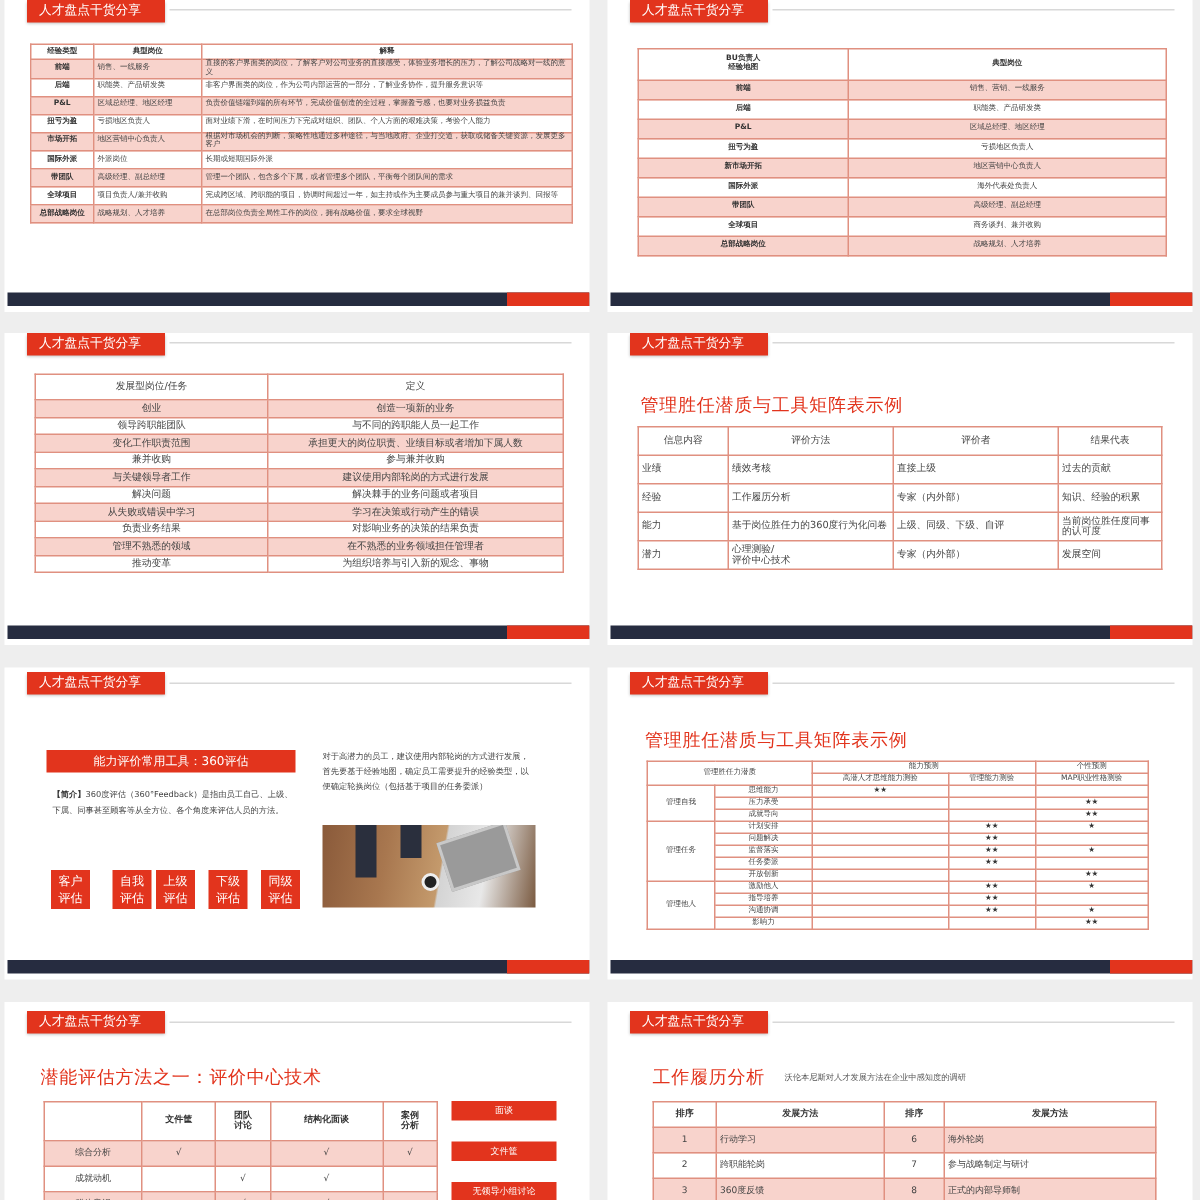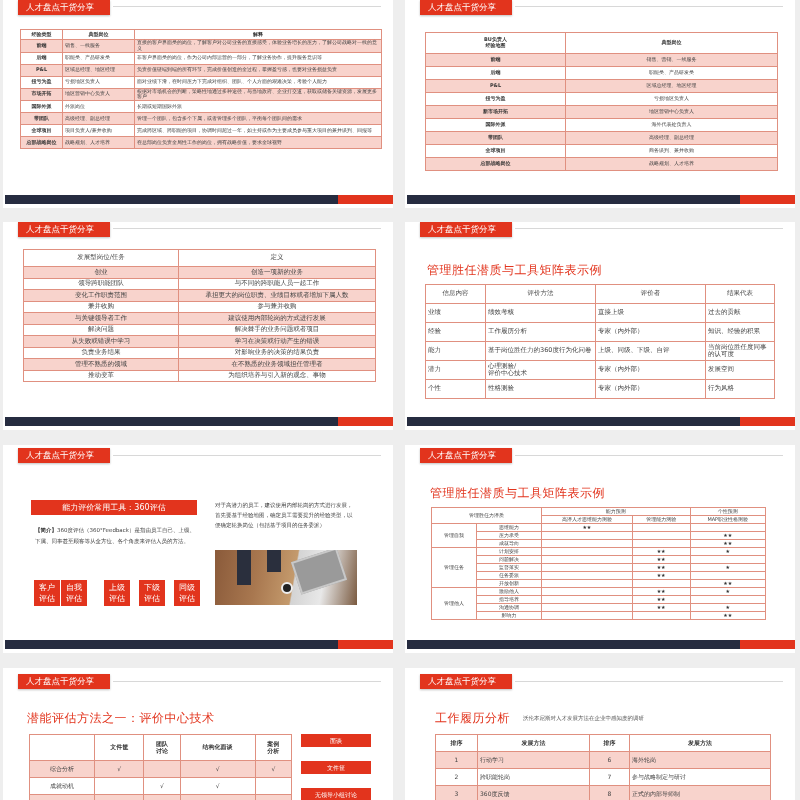"个性" tr { html: <tr> <td>个性</td> <td>性格测验</td> <td>专家（内外部）</td> <td>行为风格</td> </tr> -> none }
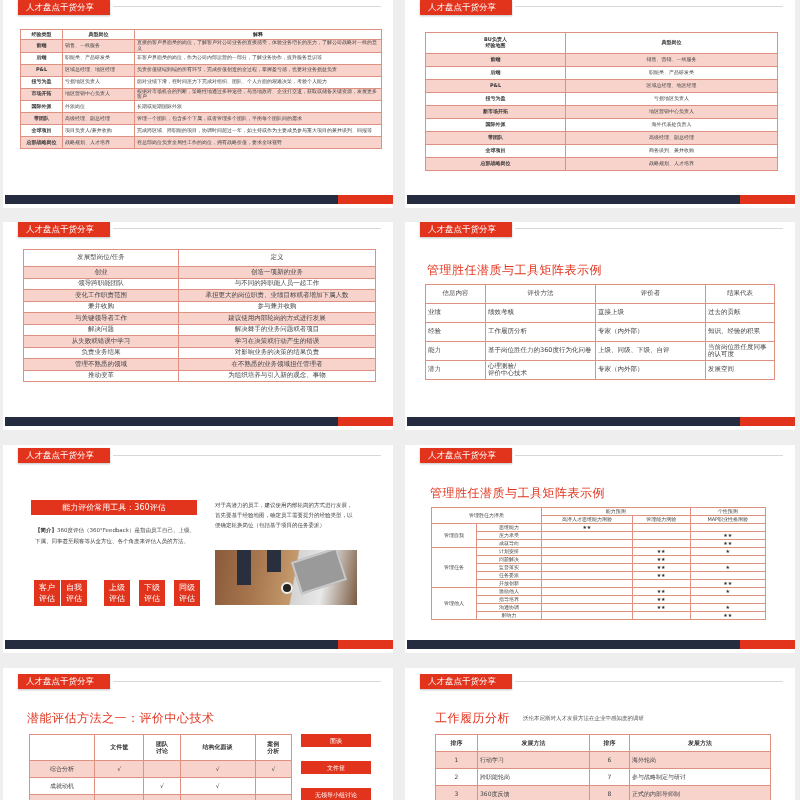"自我" div.sqbtn { left: 58px -> 72px }
